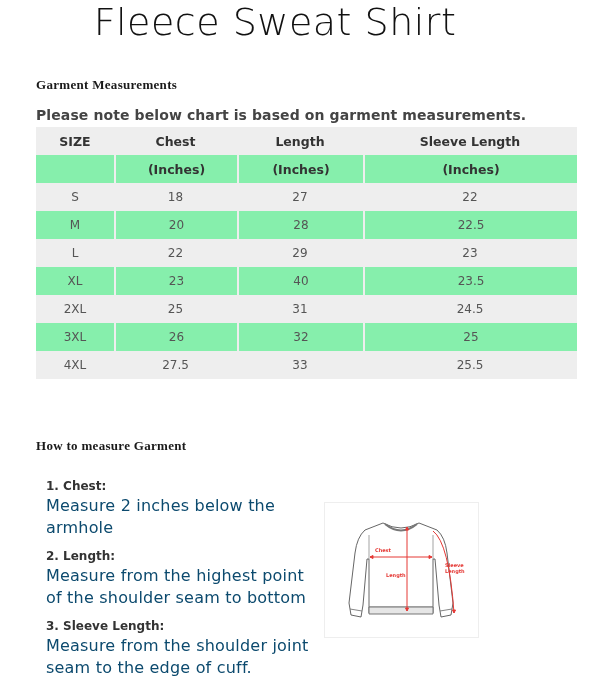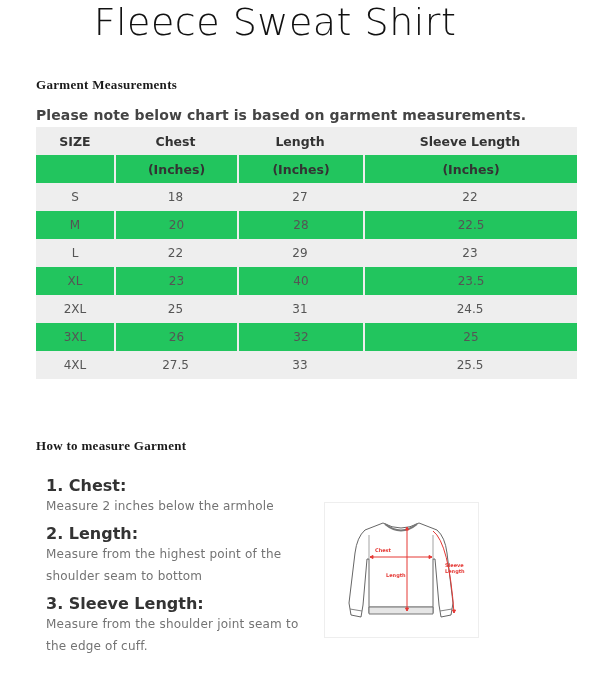"(Inches)" .size-table tr.white td, .size-table tr.white th { background: #22c55e -> #86efac }
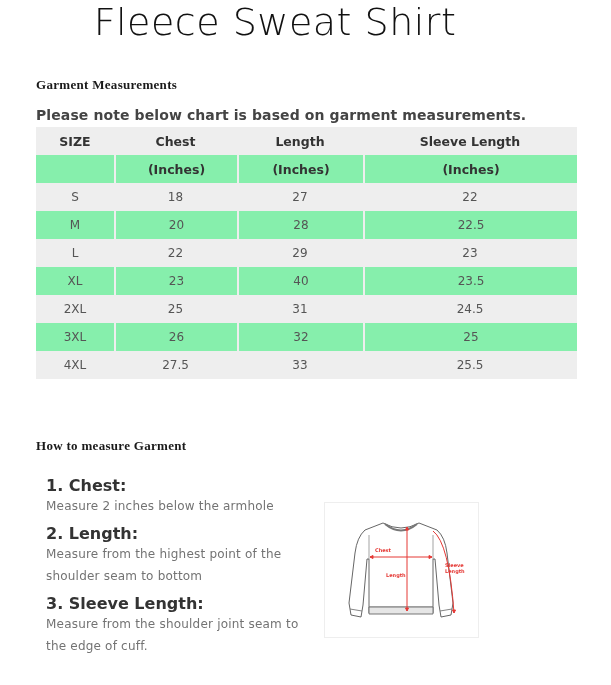"1. Chest:" .measure-label { font-size: 16px -> 12px }
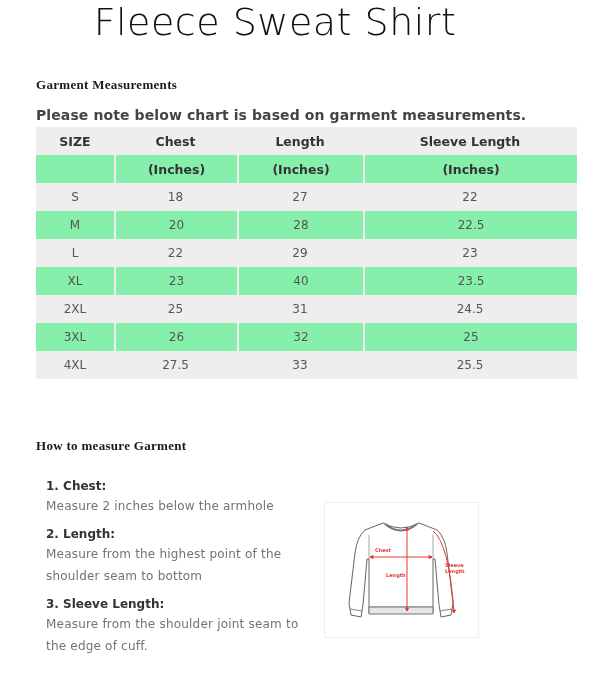"Measure 2 inches below the" .measure-desc { color: #737373 -> #0c4a6e; font-size: 12px -> 16px }
